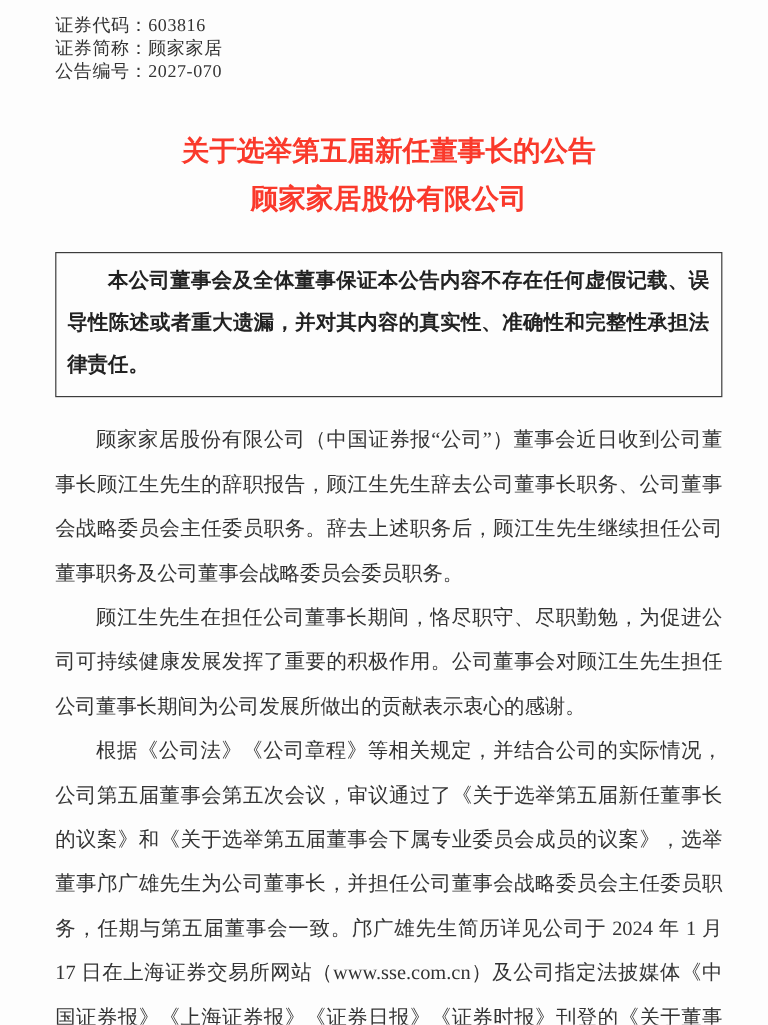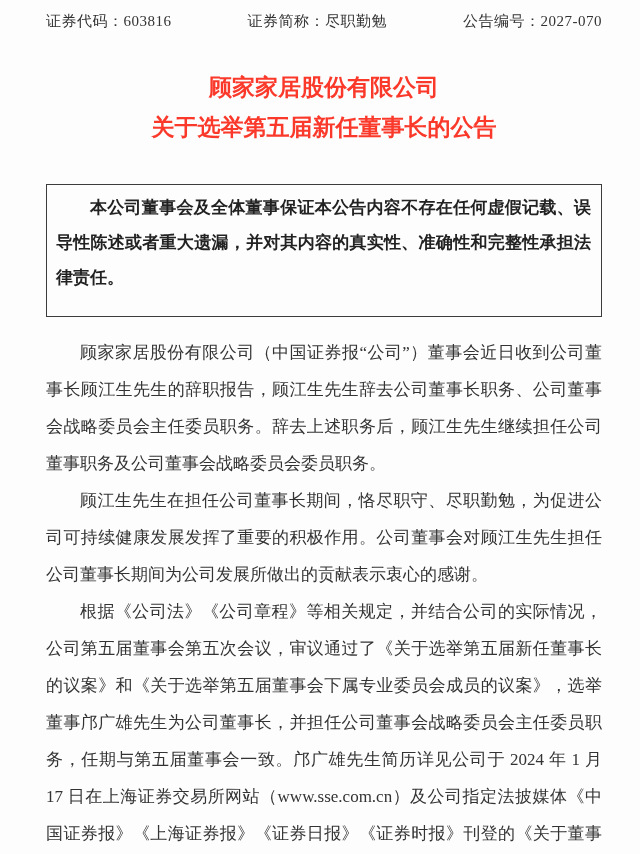"证券代码：603816" .doc-header { flex-direction: none -> column }
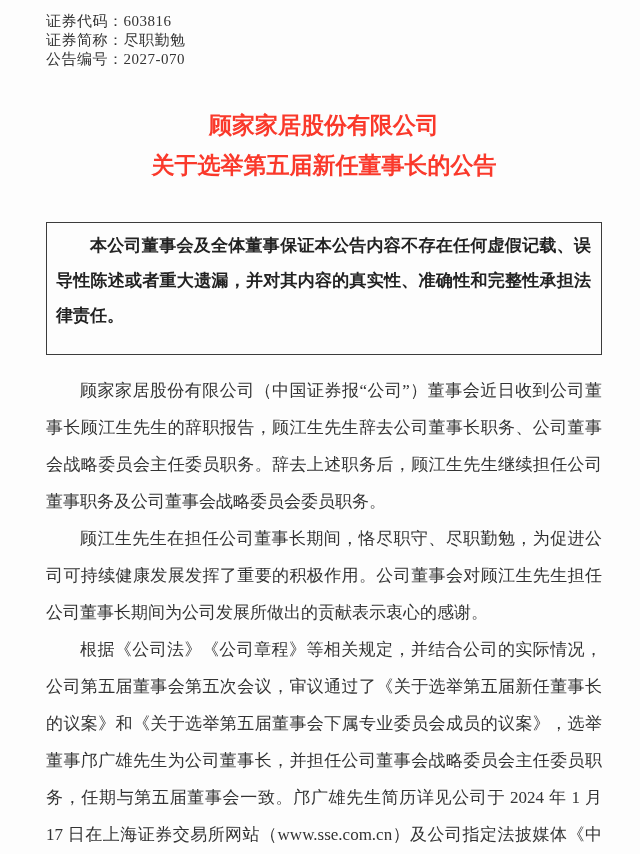"证券简称：尽职勤勉" span { text: 尽职勤勉 -> 顾家家居 }
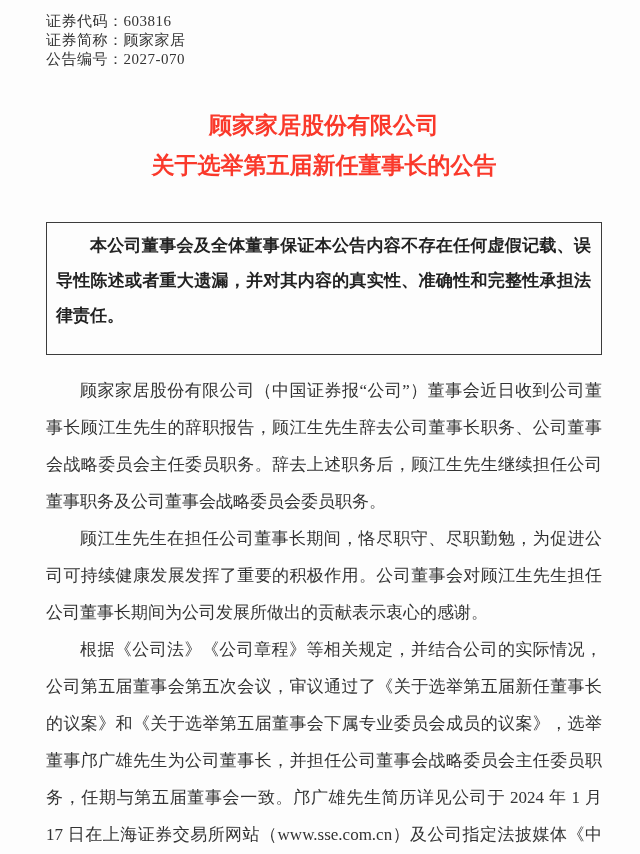"顾家家居股份有限公司" span.title-line { order: before "关于选举第五届新任董事长的公告" -> after "关于选举第五届新任董事长的公告" }
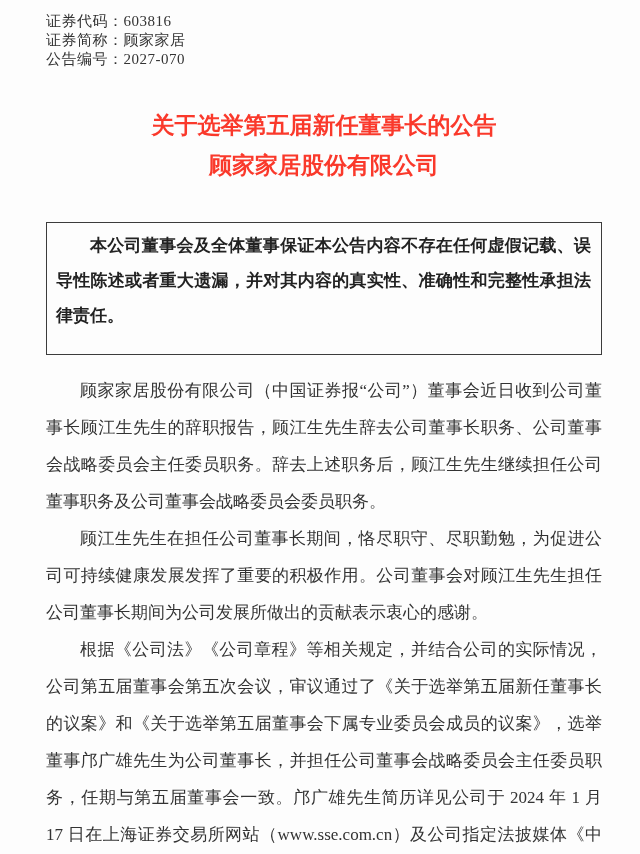"本公司董事会及全体董事保证本公告内容不存在任何虚假记载、误导性陈述或者重大遗漏，" .statement-box { margin-top: 37px -> 25px; padding: 5px 10px 21px 9px -> 5px 10px 9px 9px }
